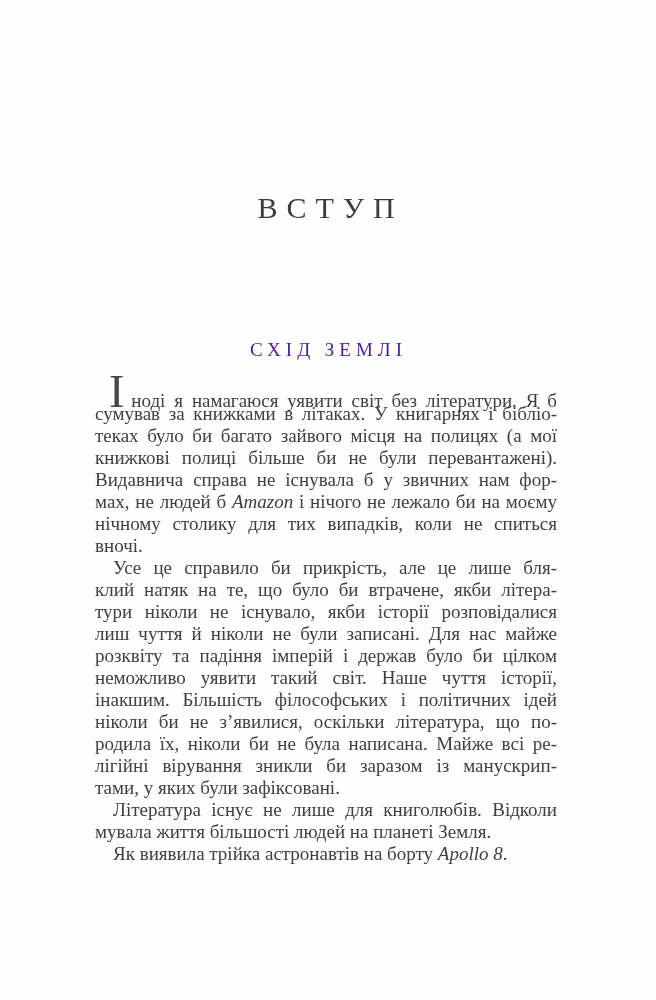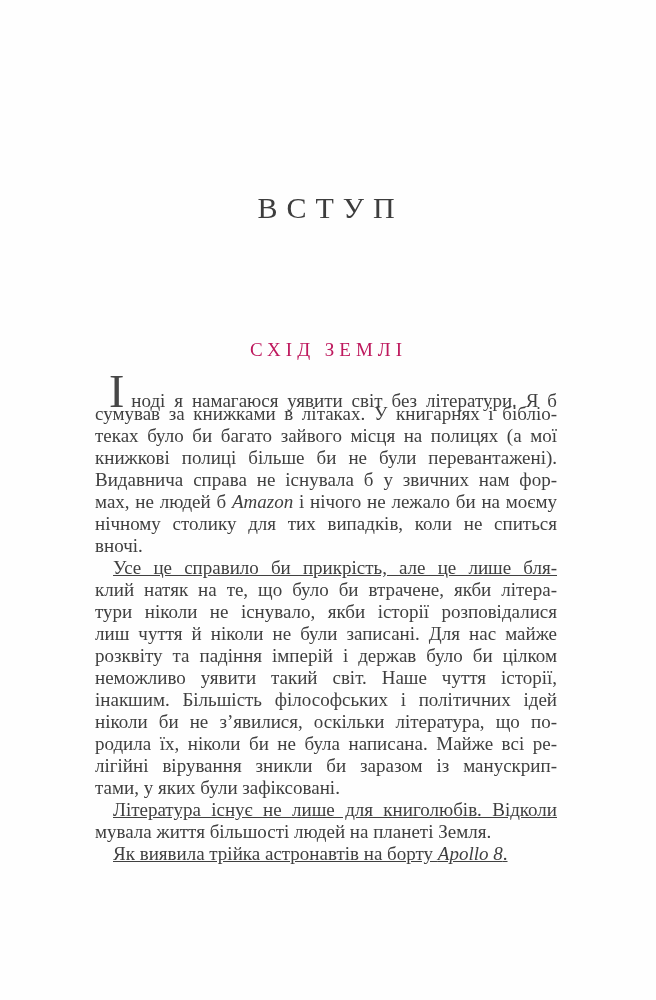"СХІД ЗЕМЛІ" .section-heading { color: #be185d -> #4c1d95 }
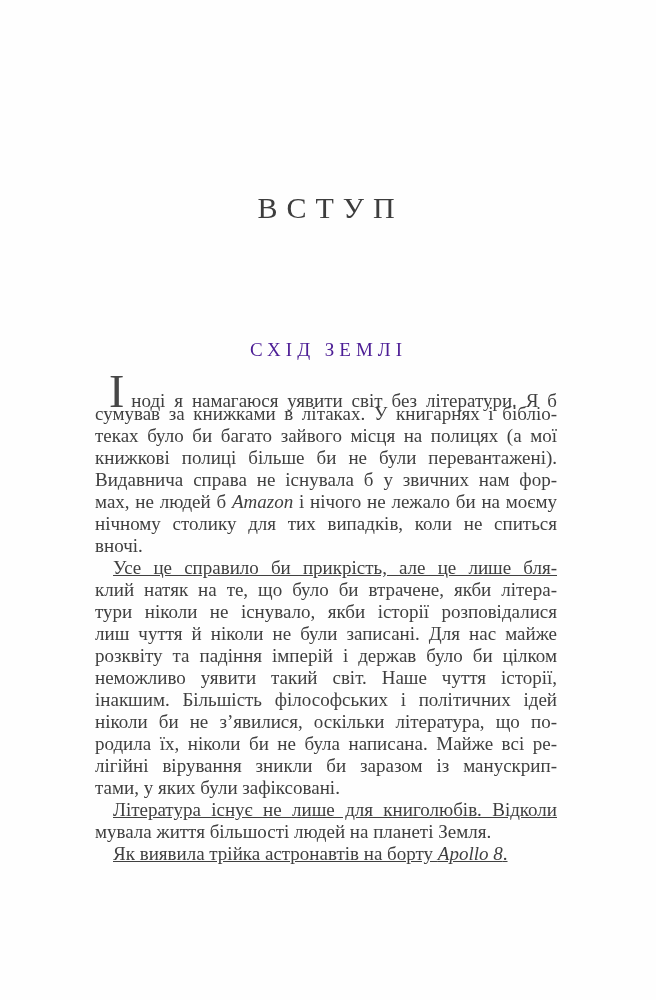"Усе це справило би прикрість," .line.indent { text-decoration: underline -> none }
